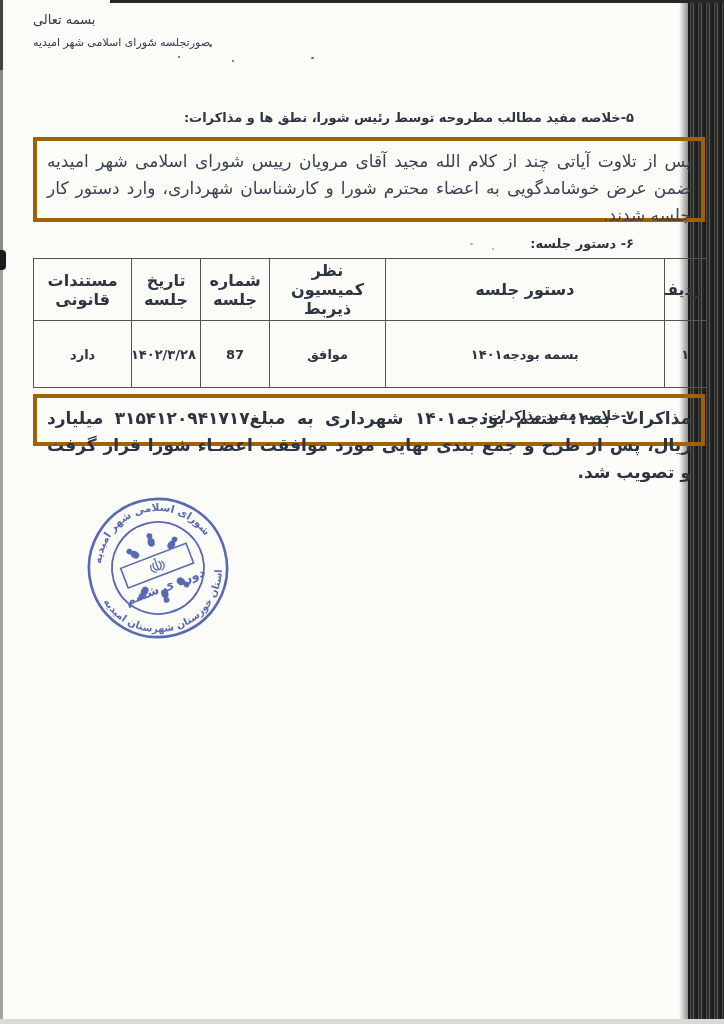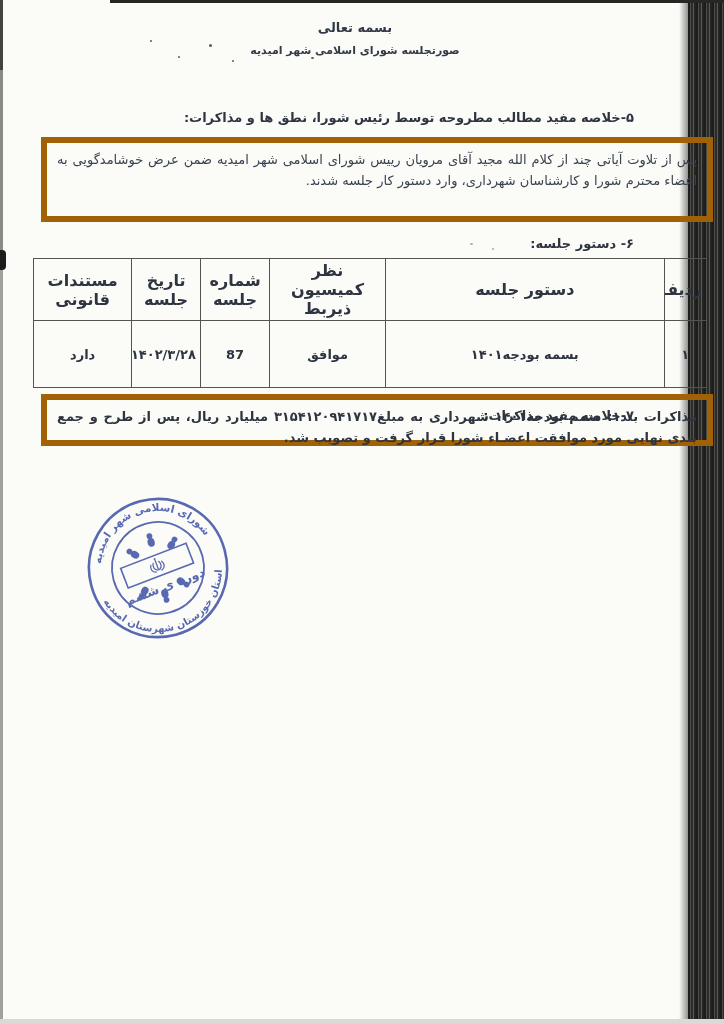"بسمه تعالی" .doc-header { font-weight: bold -> normal; text-align: center -> left; top: 20px -> 12px }
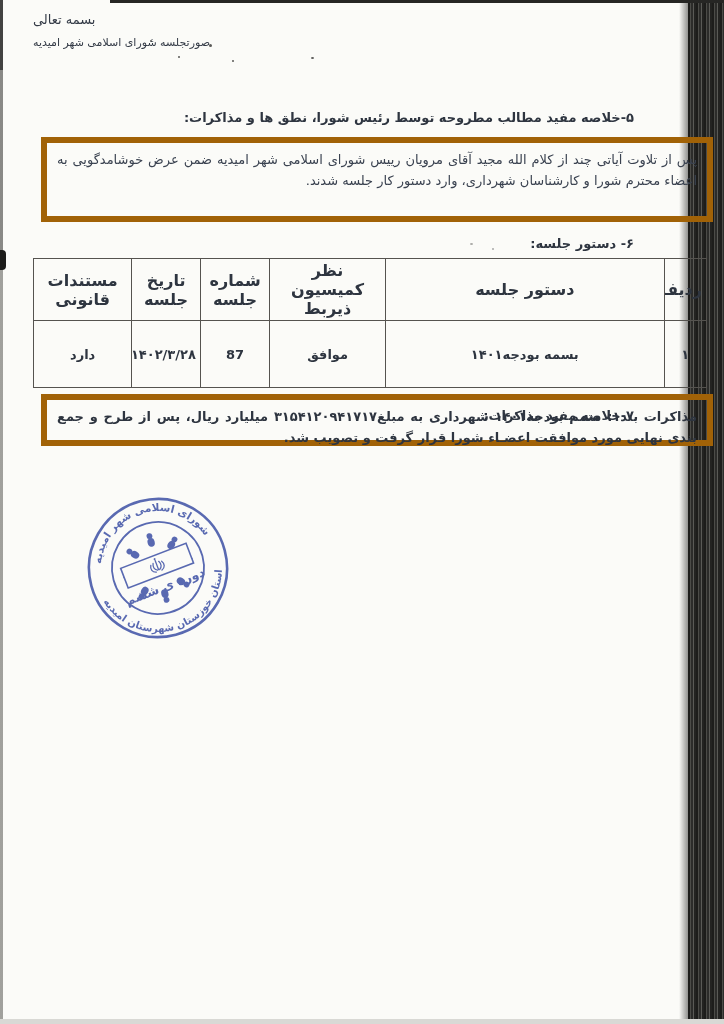"پس از تلاوت آیاتی چند" .text-box { border: 6px solid #a16207 -> 4px solid #a16207; font-size: 13px -> 17px; left: 8px -> 0 }
